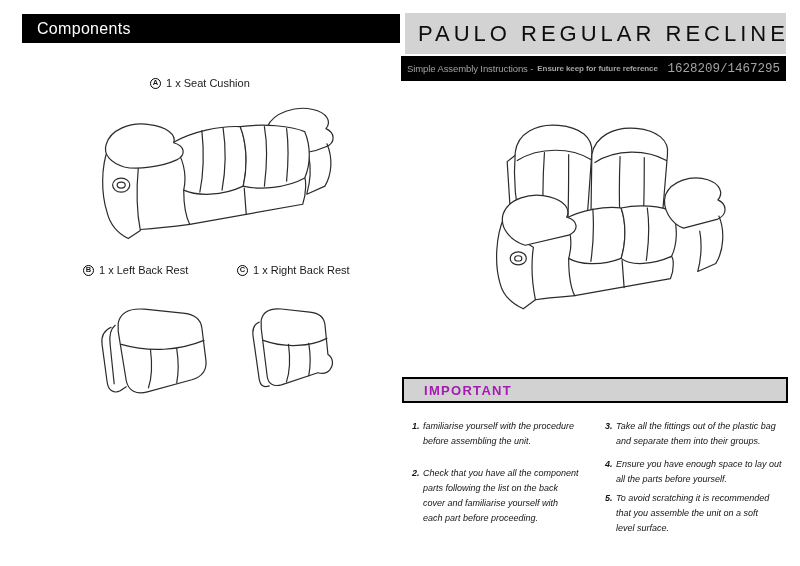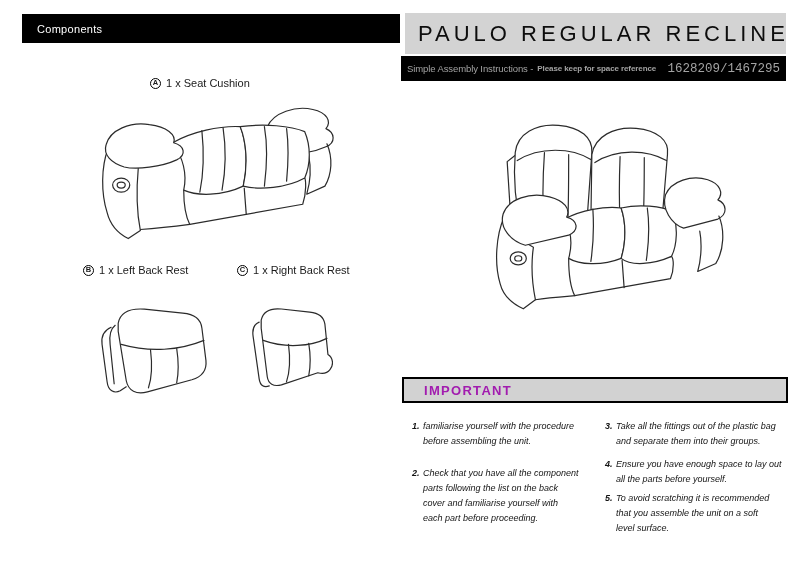"Components" .components-bar { font-size: 11px -> 16px }
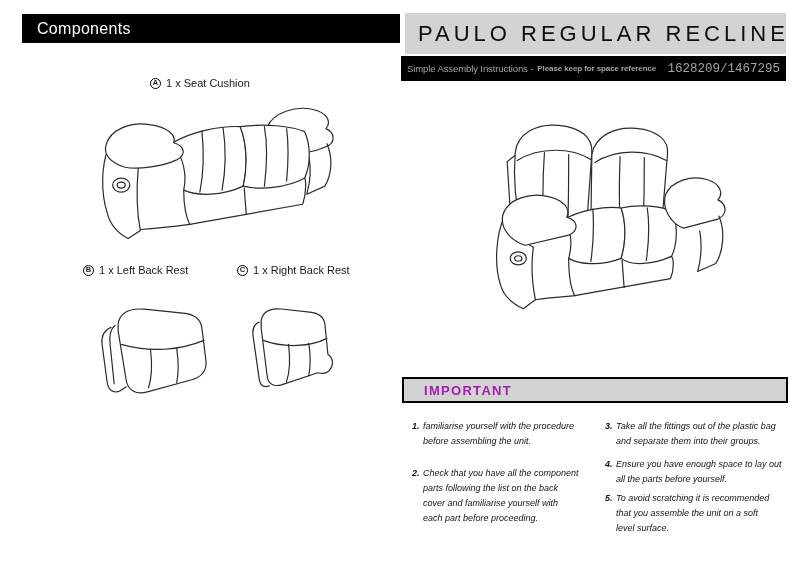"Please keep for space reference" span.sub-bold { text: Please keep for space -> Ensure keep for future }
